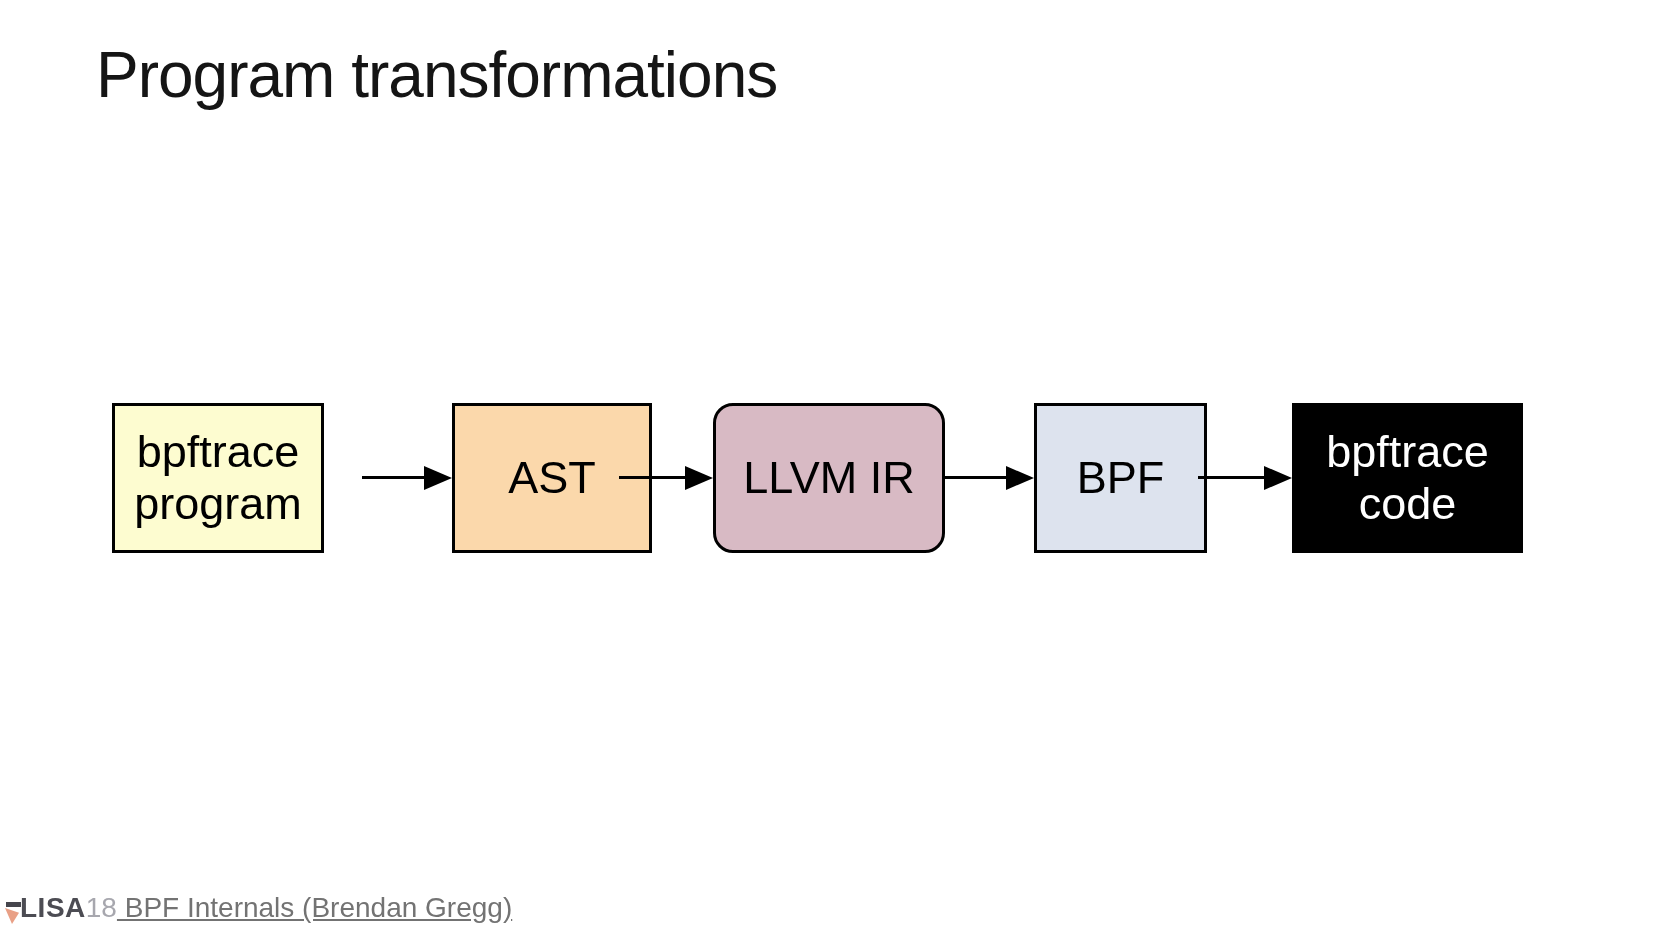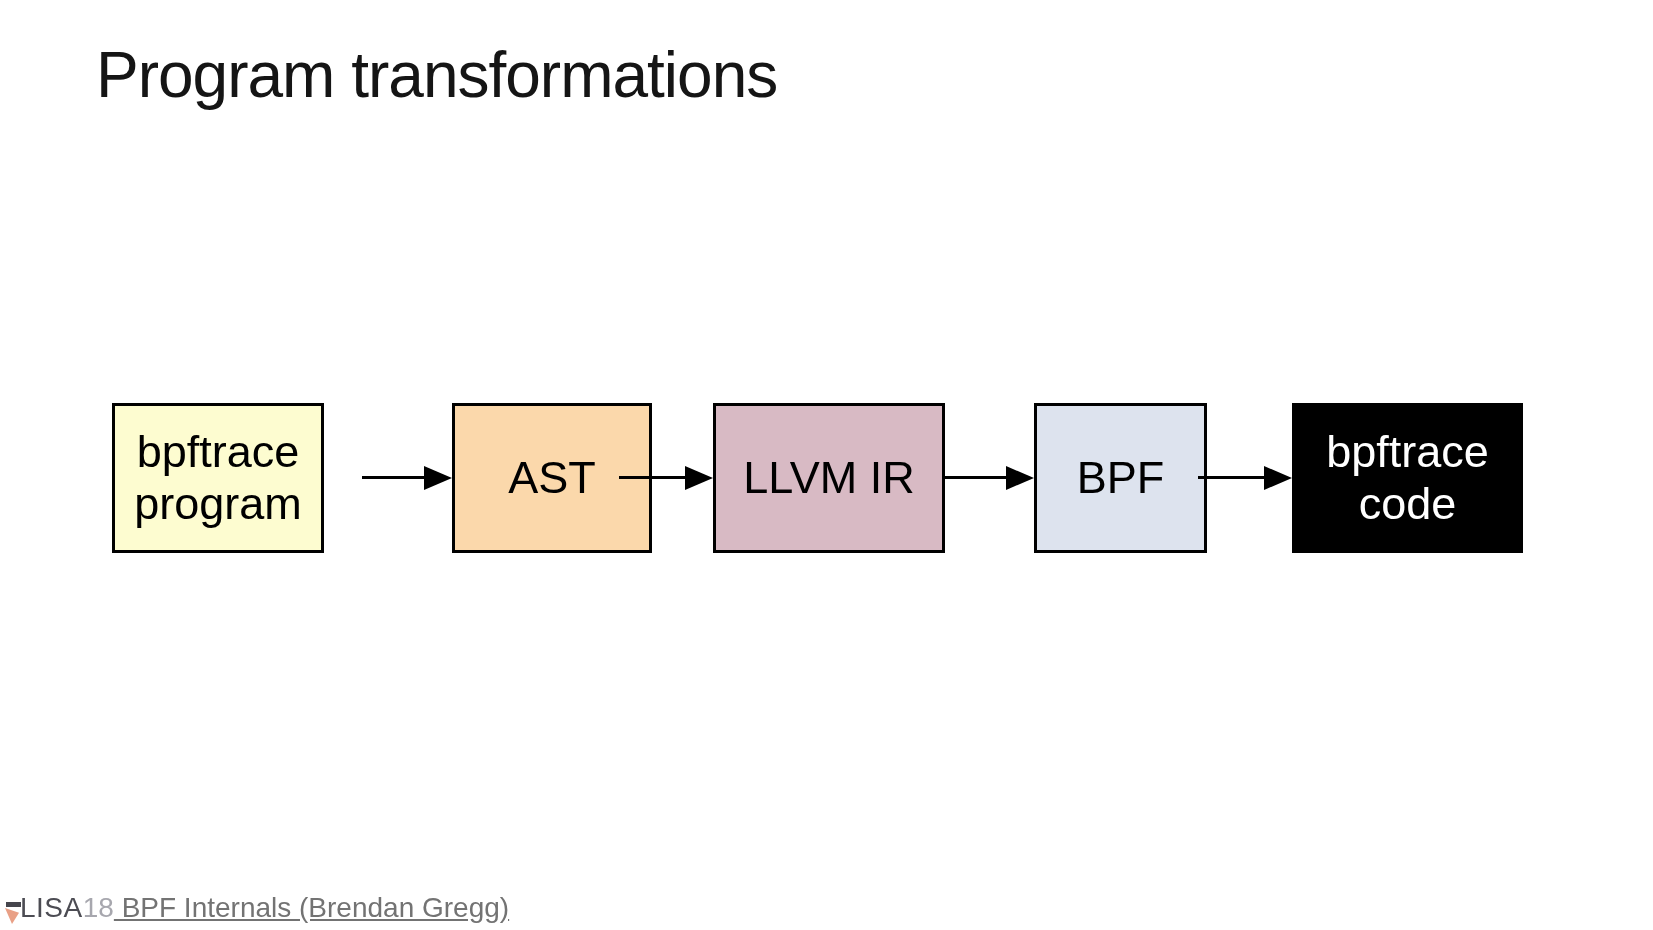"LLVM IR" div.flow-node { border-radius: none -> 20px }
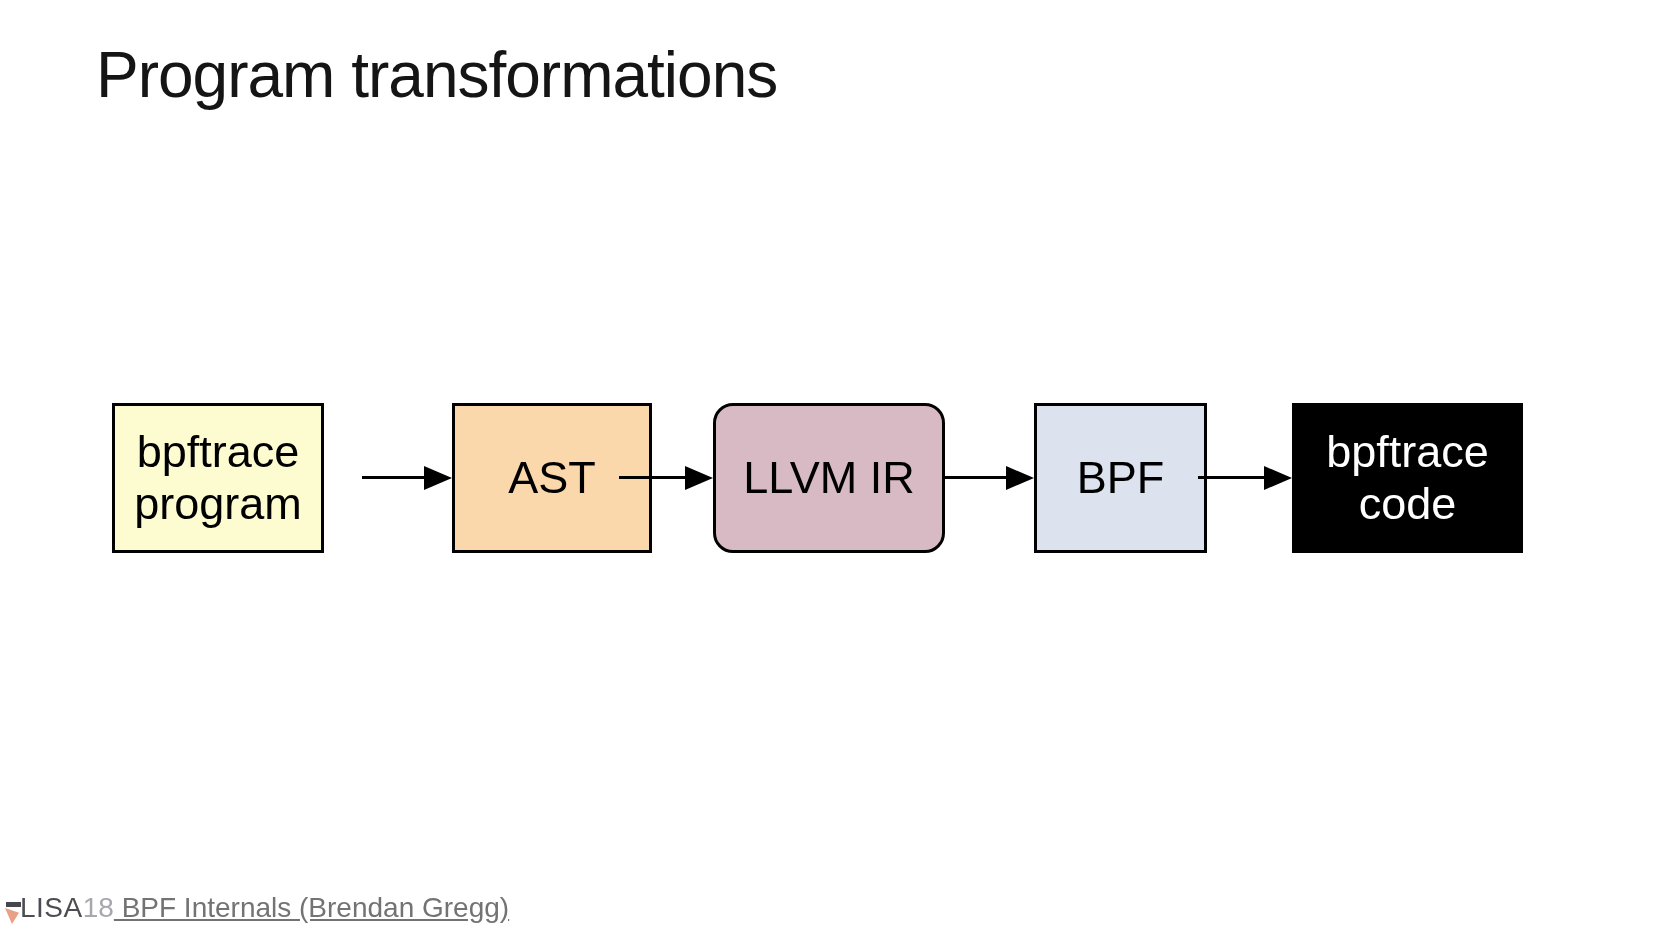"LISA" .footer .logo-lisa { font-weight: normal -> bold }
